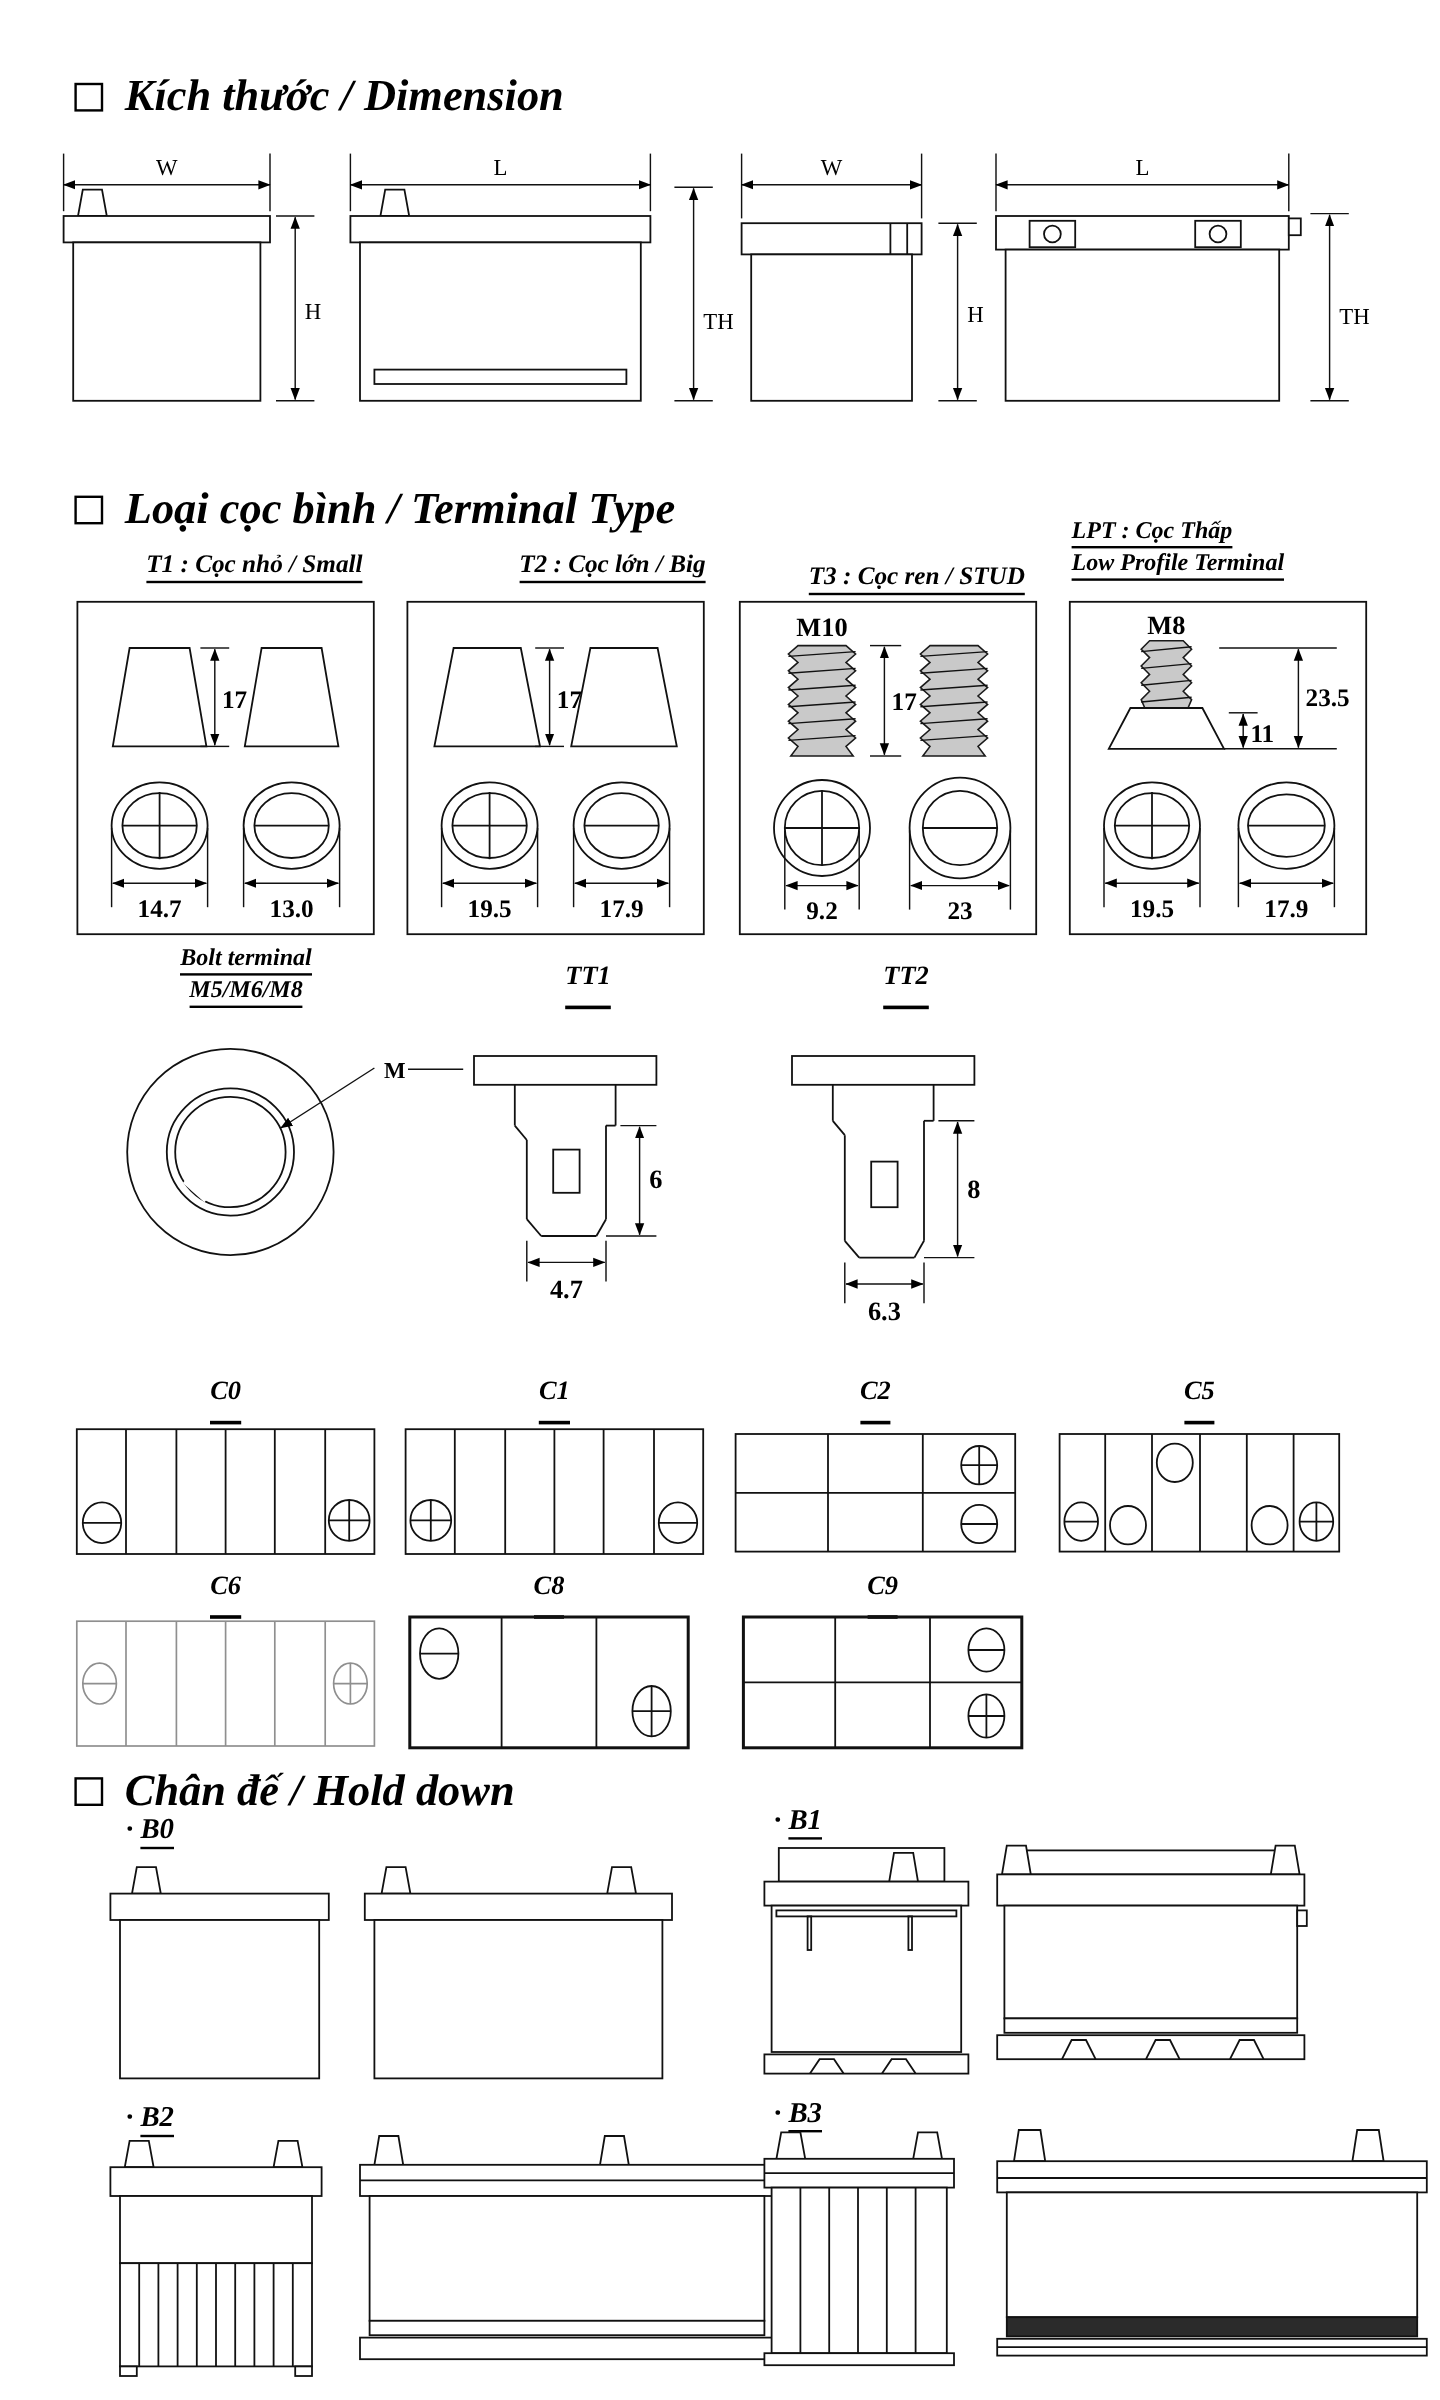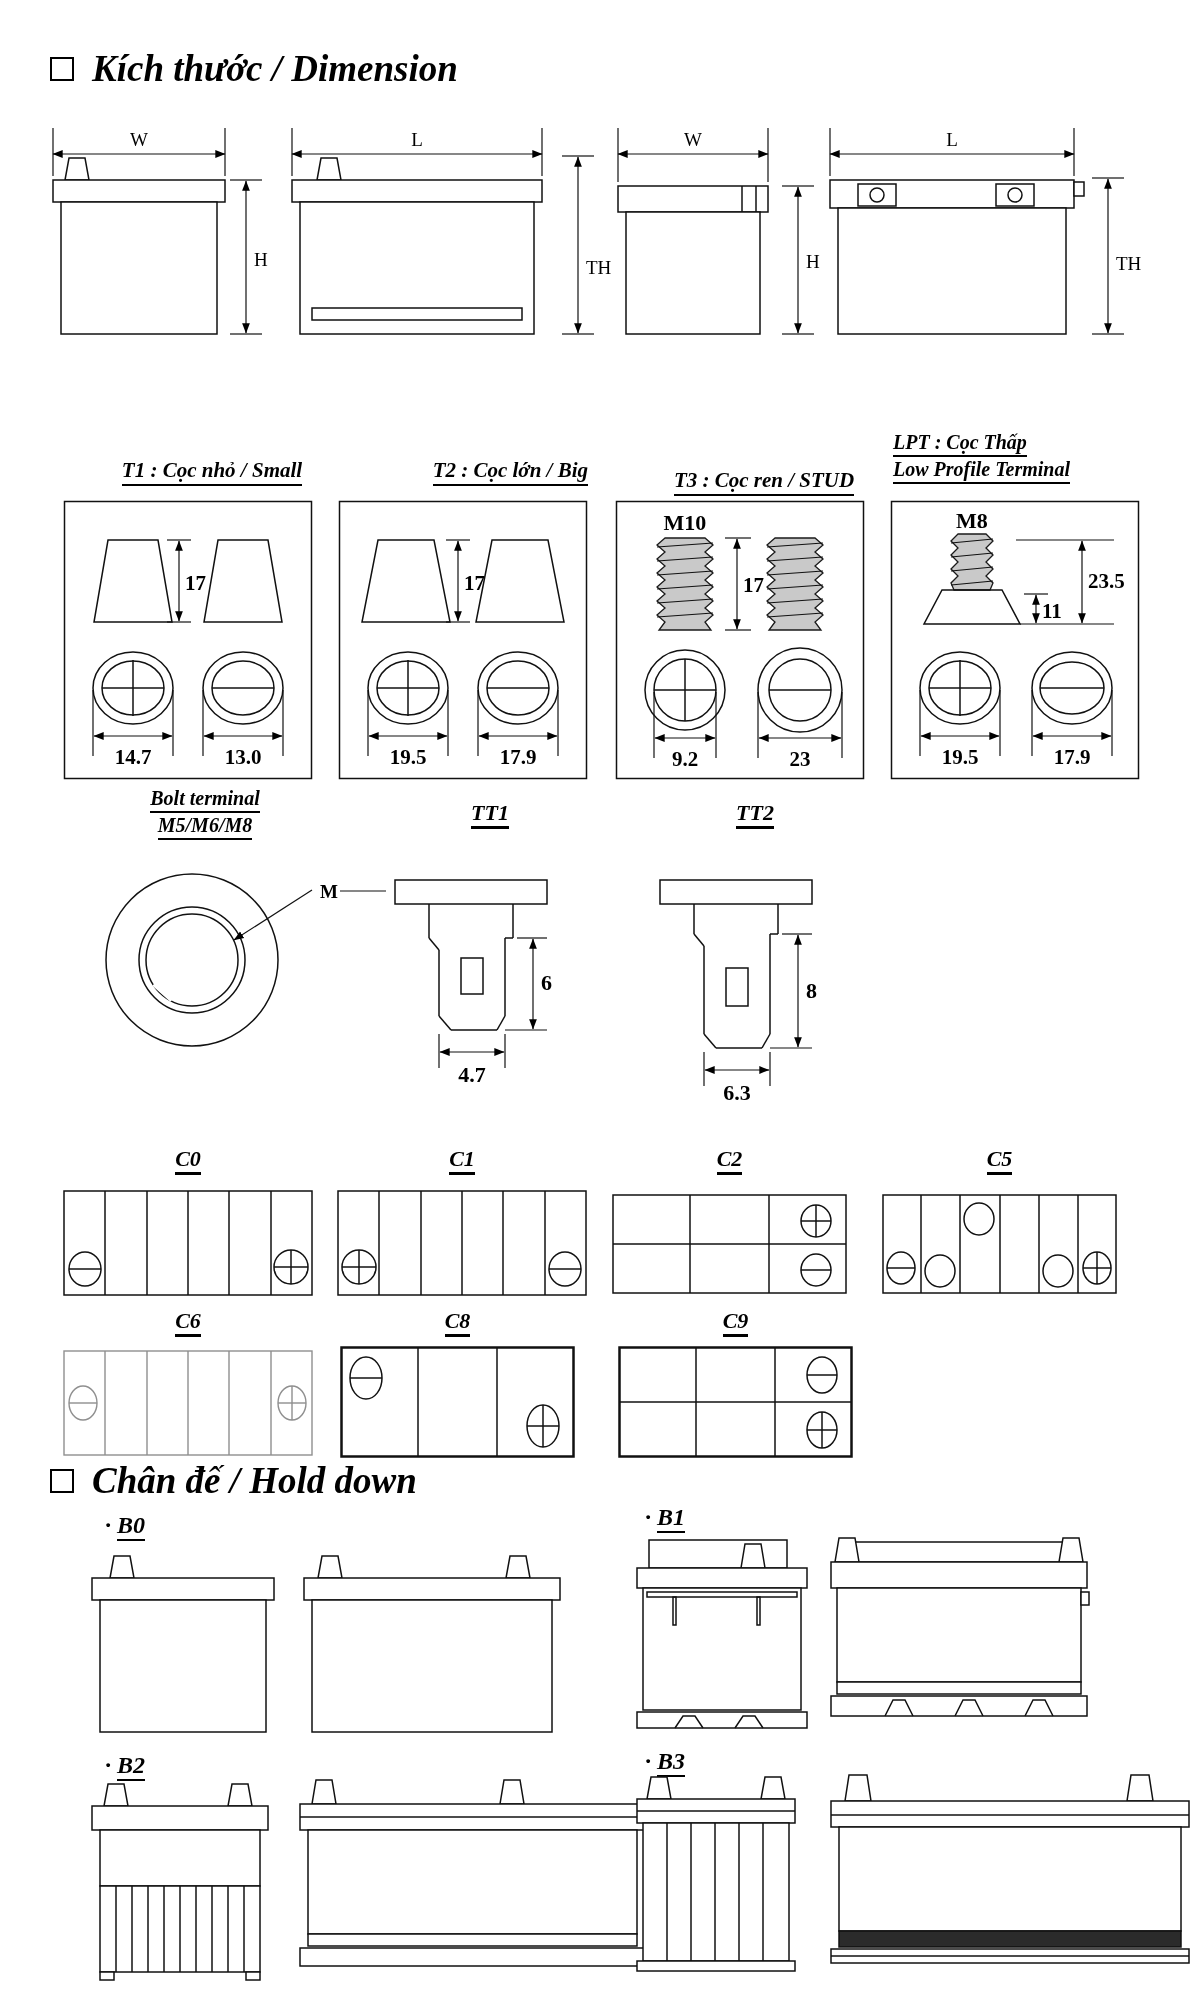"Kích thước / Dimension" h2.sec { margin: 4px -> 16px }
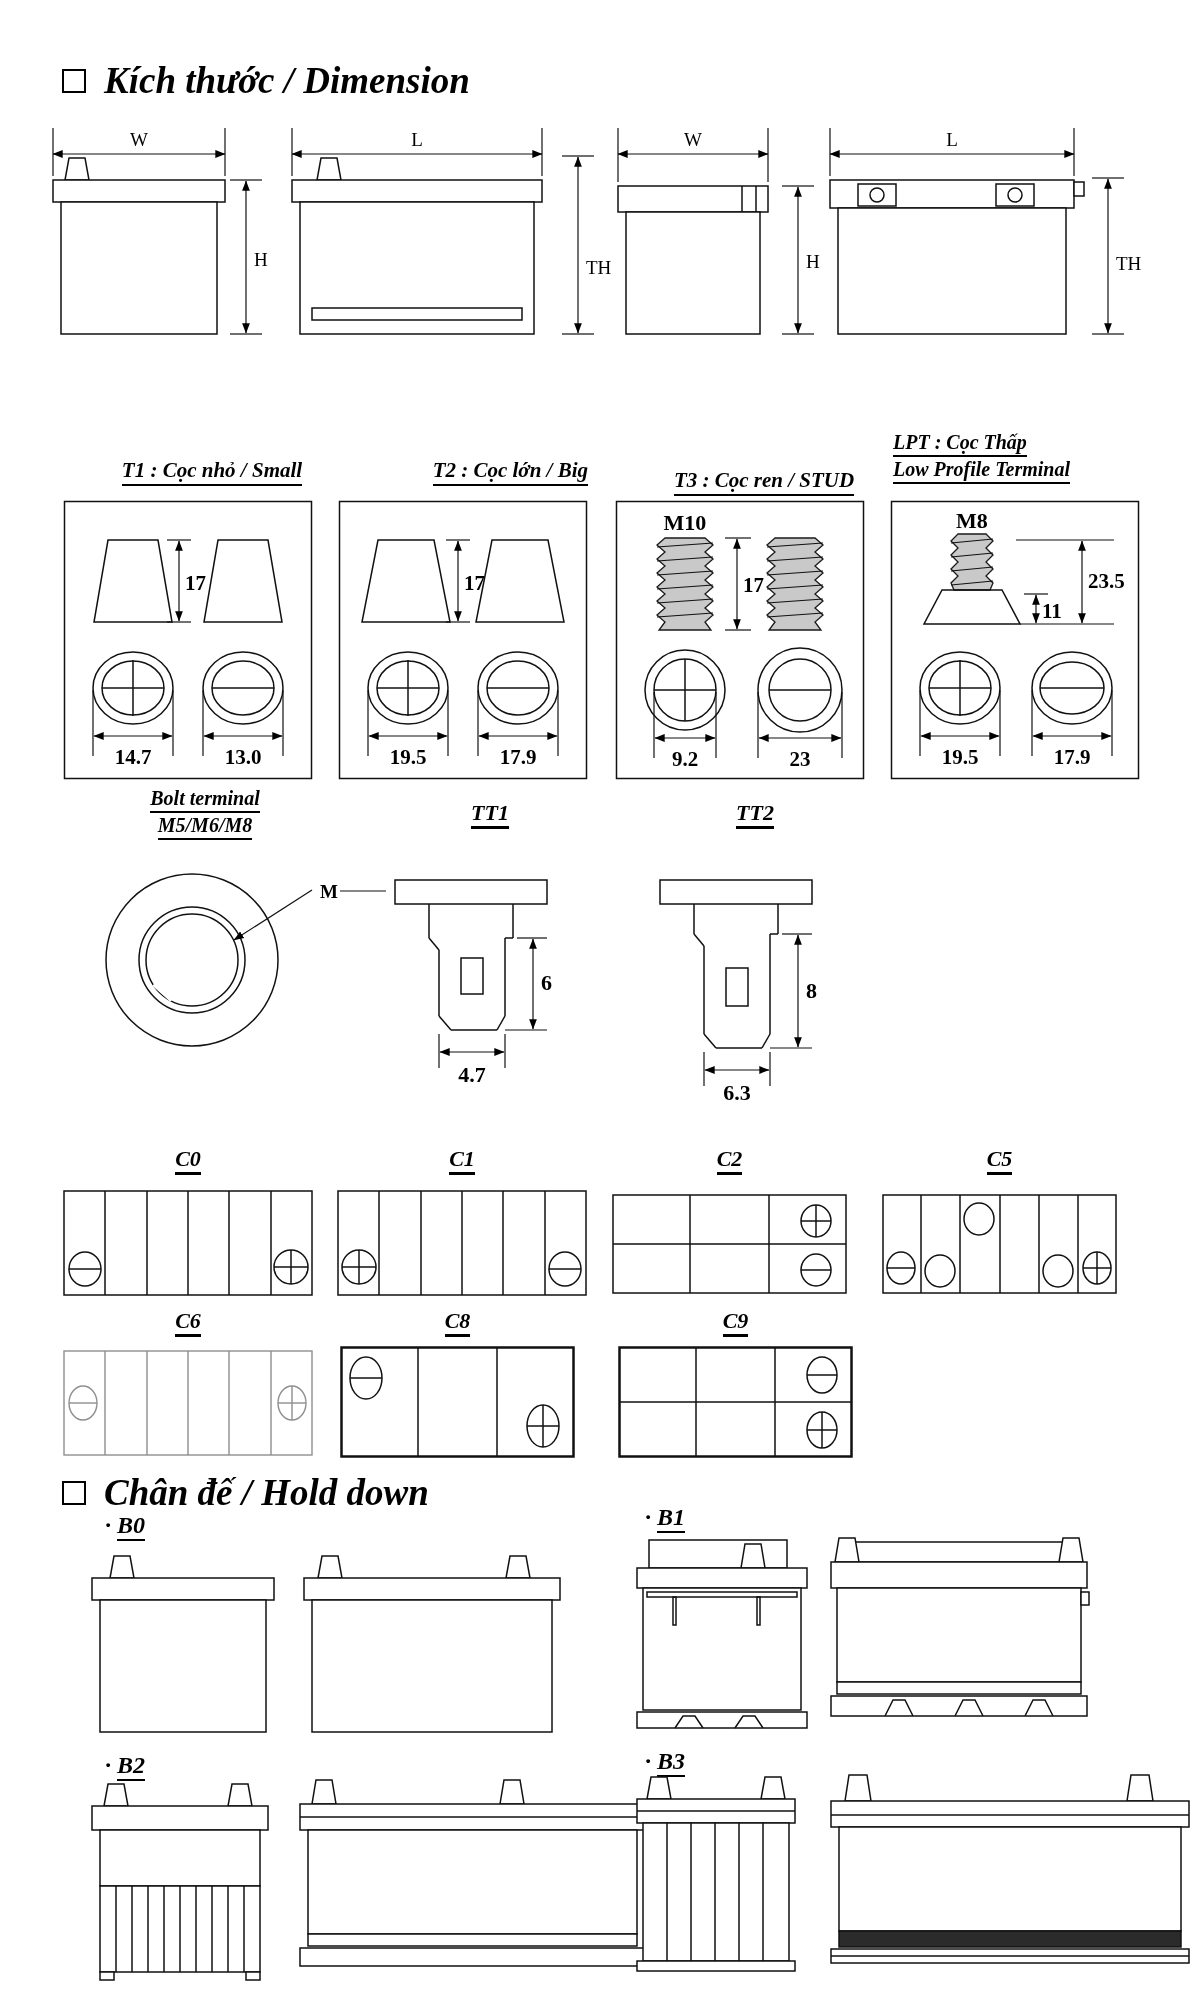"Loại cọc bình / Terminal" h2.sec { html: none -> <h2> <span></span> <span>Loại cọc bình / Terminal Type</span> </h2> }
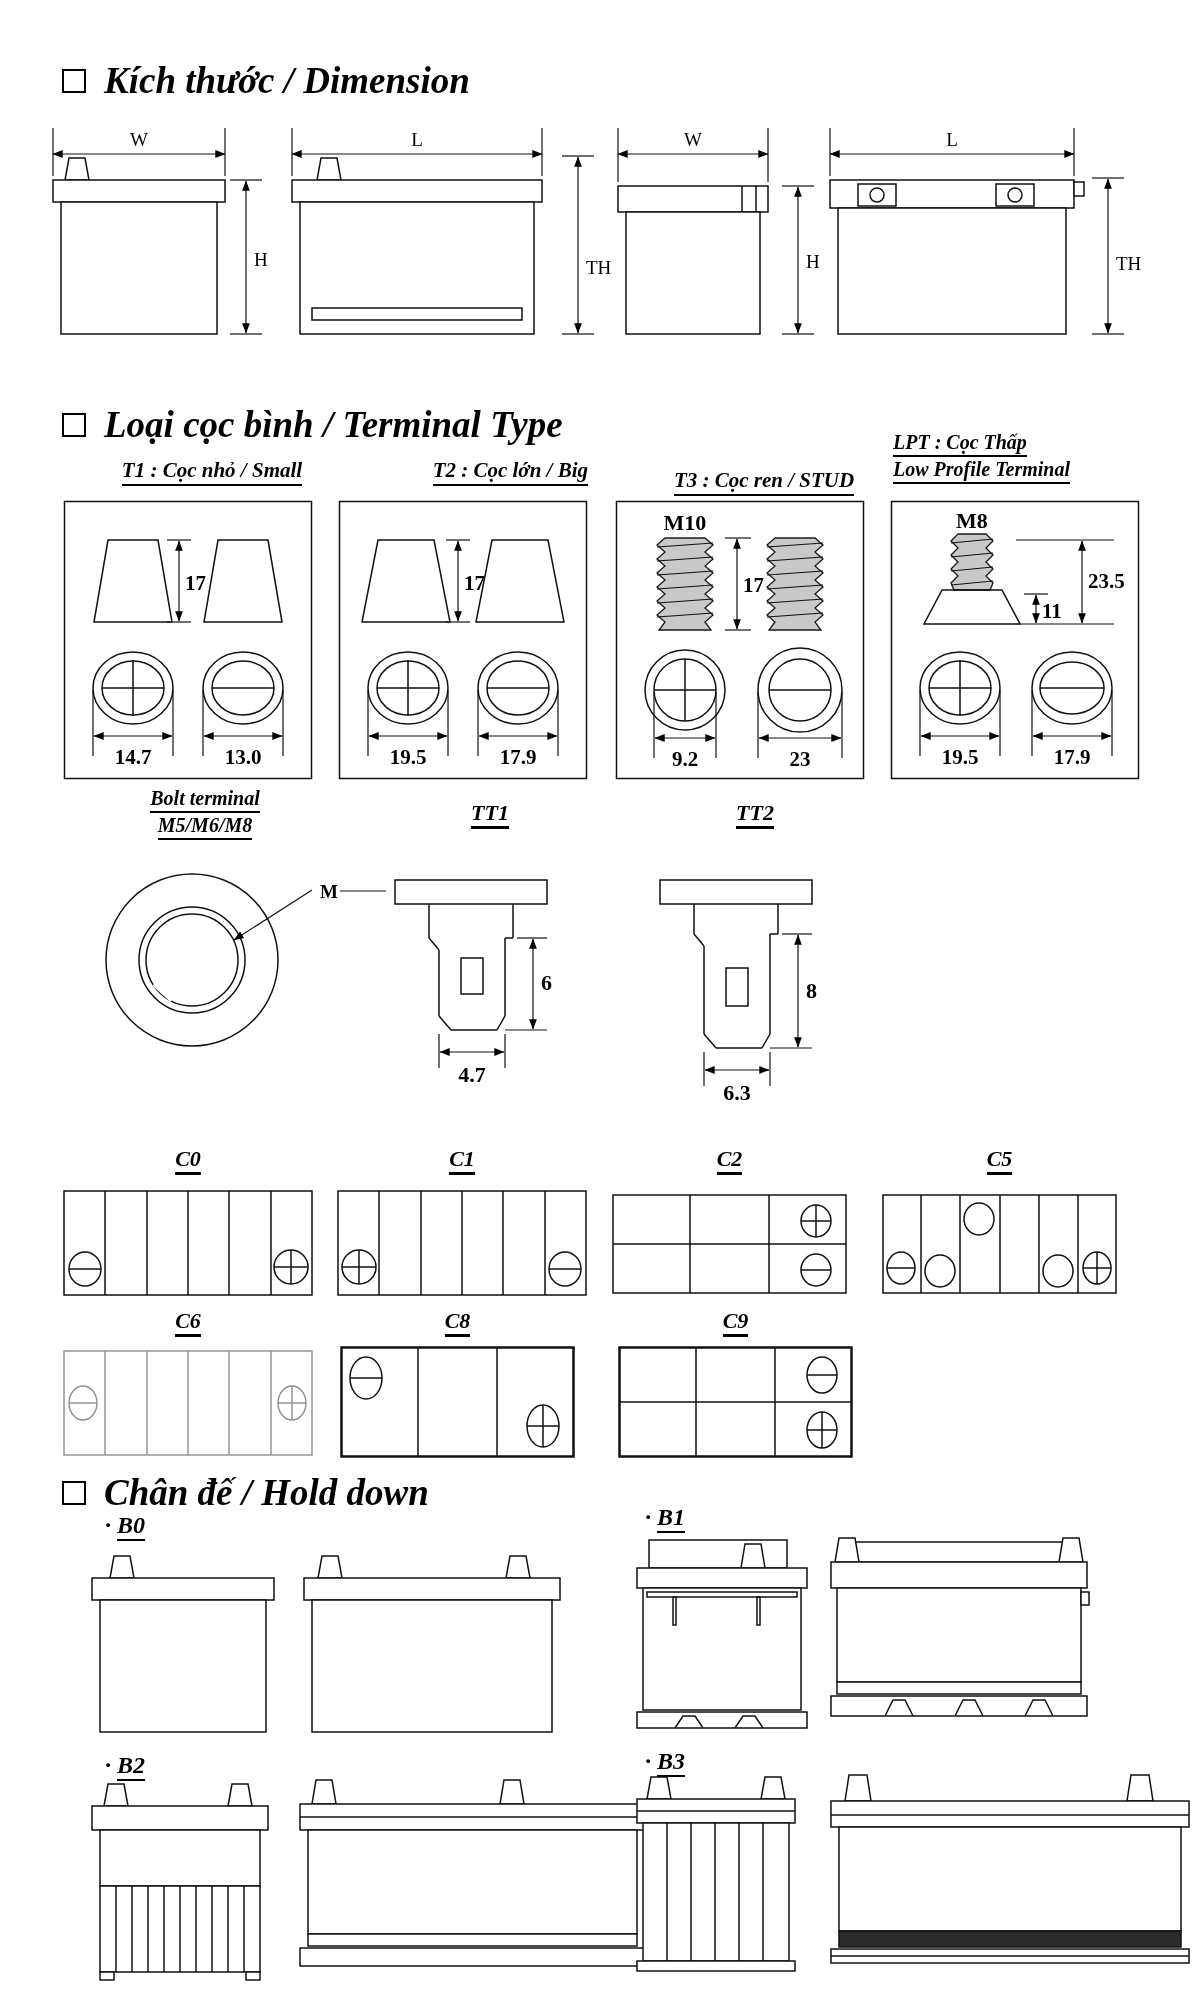"TT1" .cl span.u { padding-bottom: 0 -> 12px }
